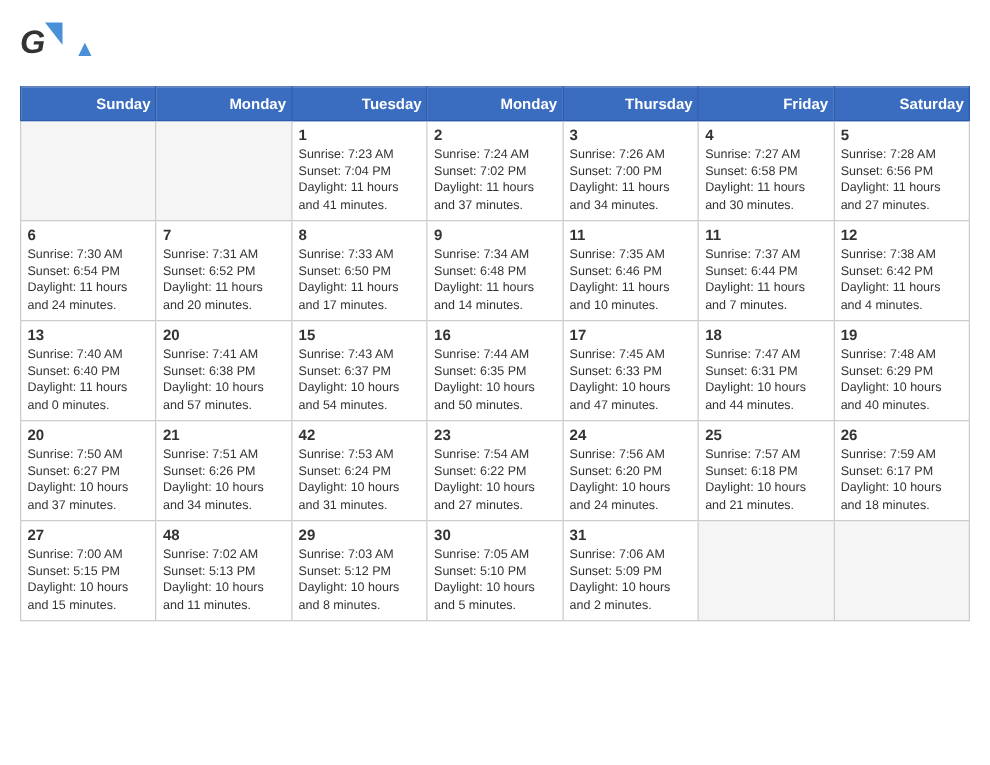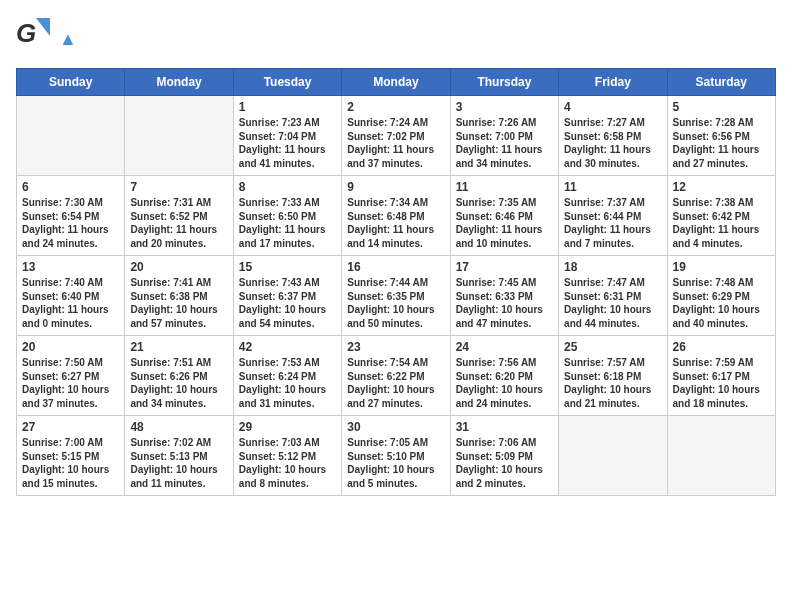"Sunday" th { text-align: center -> right }
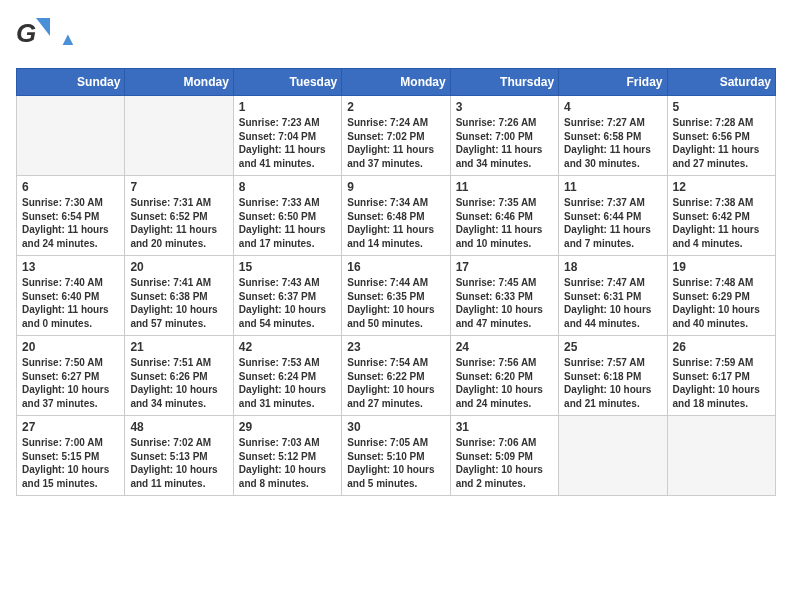"Sunrise: 7:23 AM" .day-info { font-weight: bold -> none }
